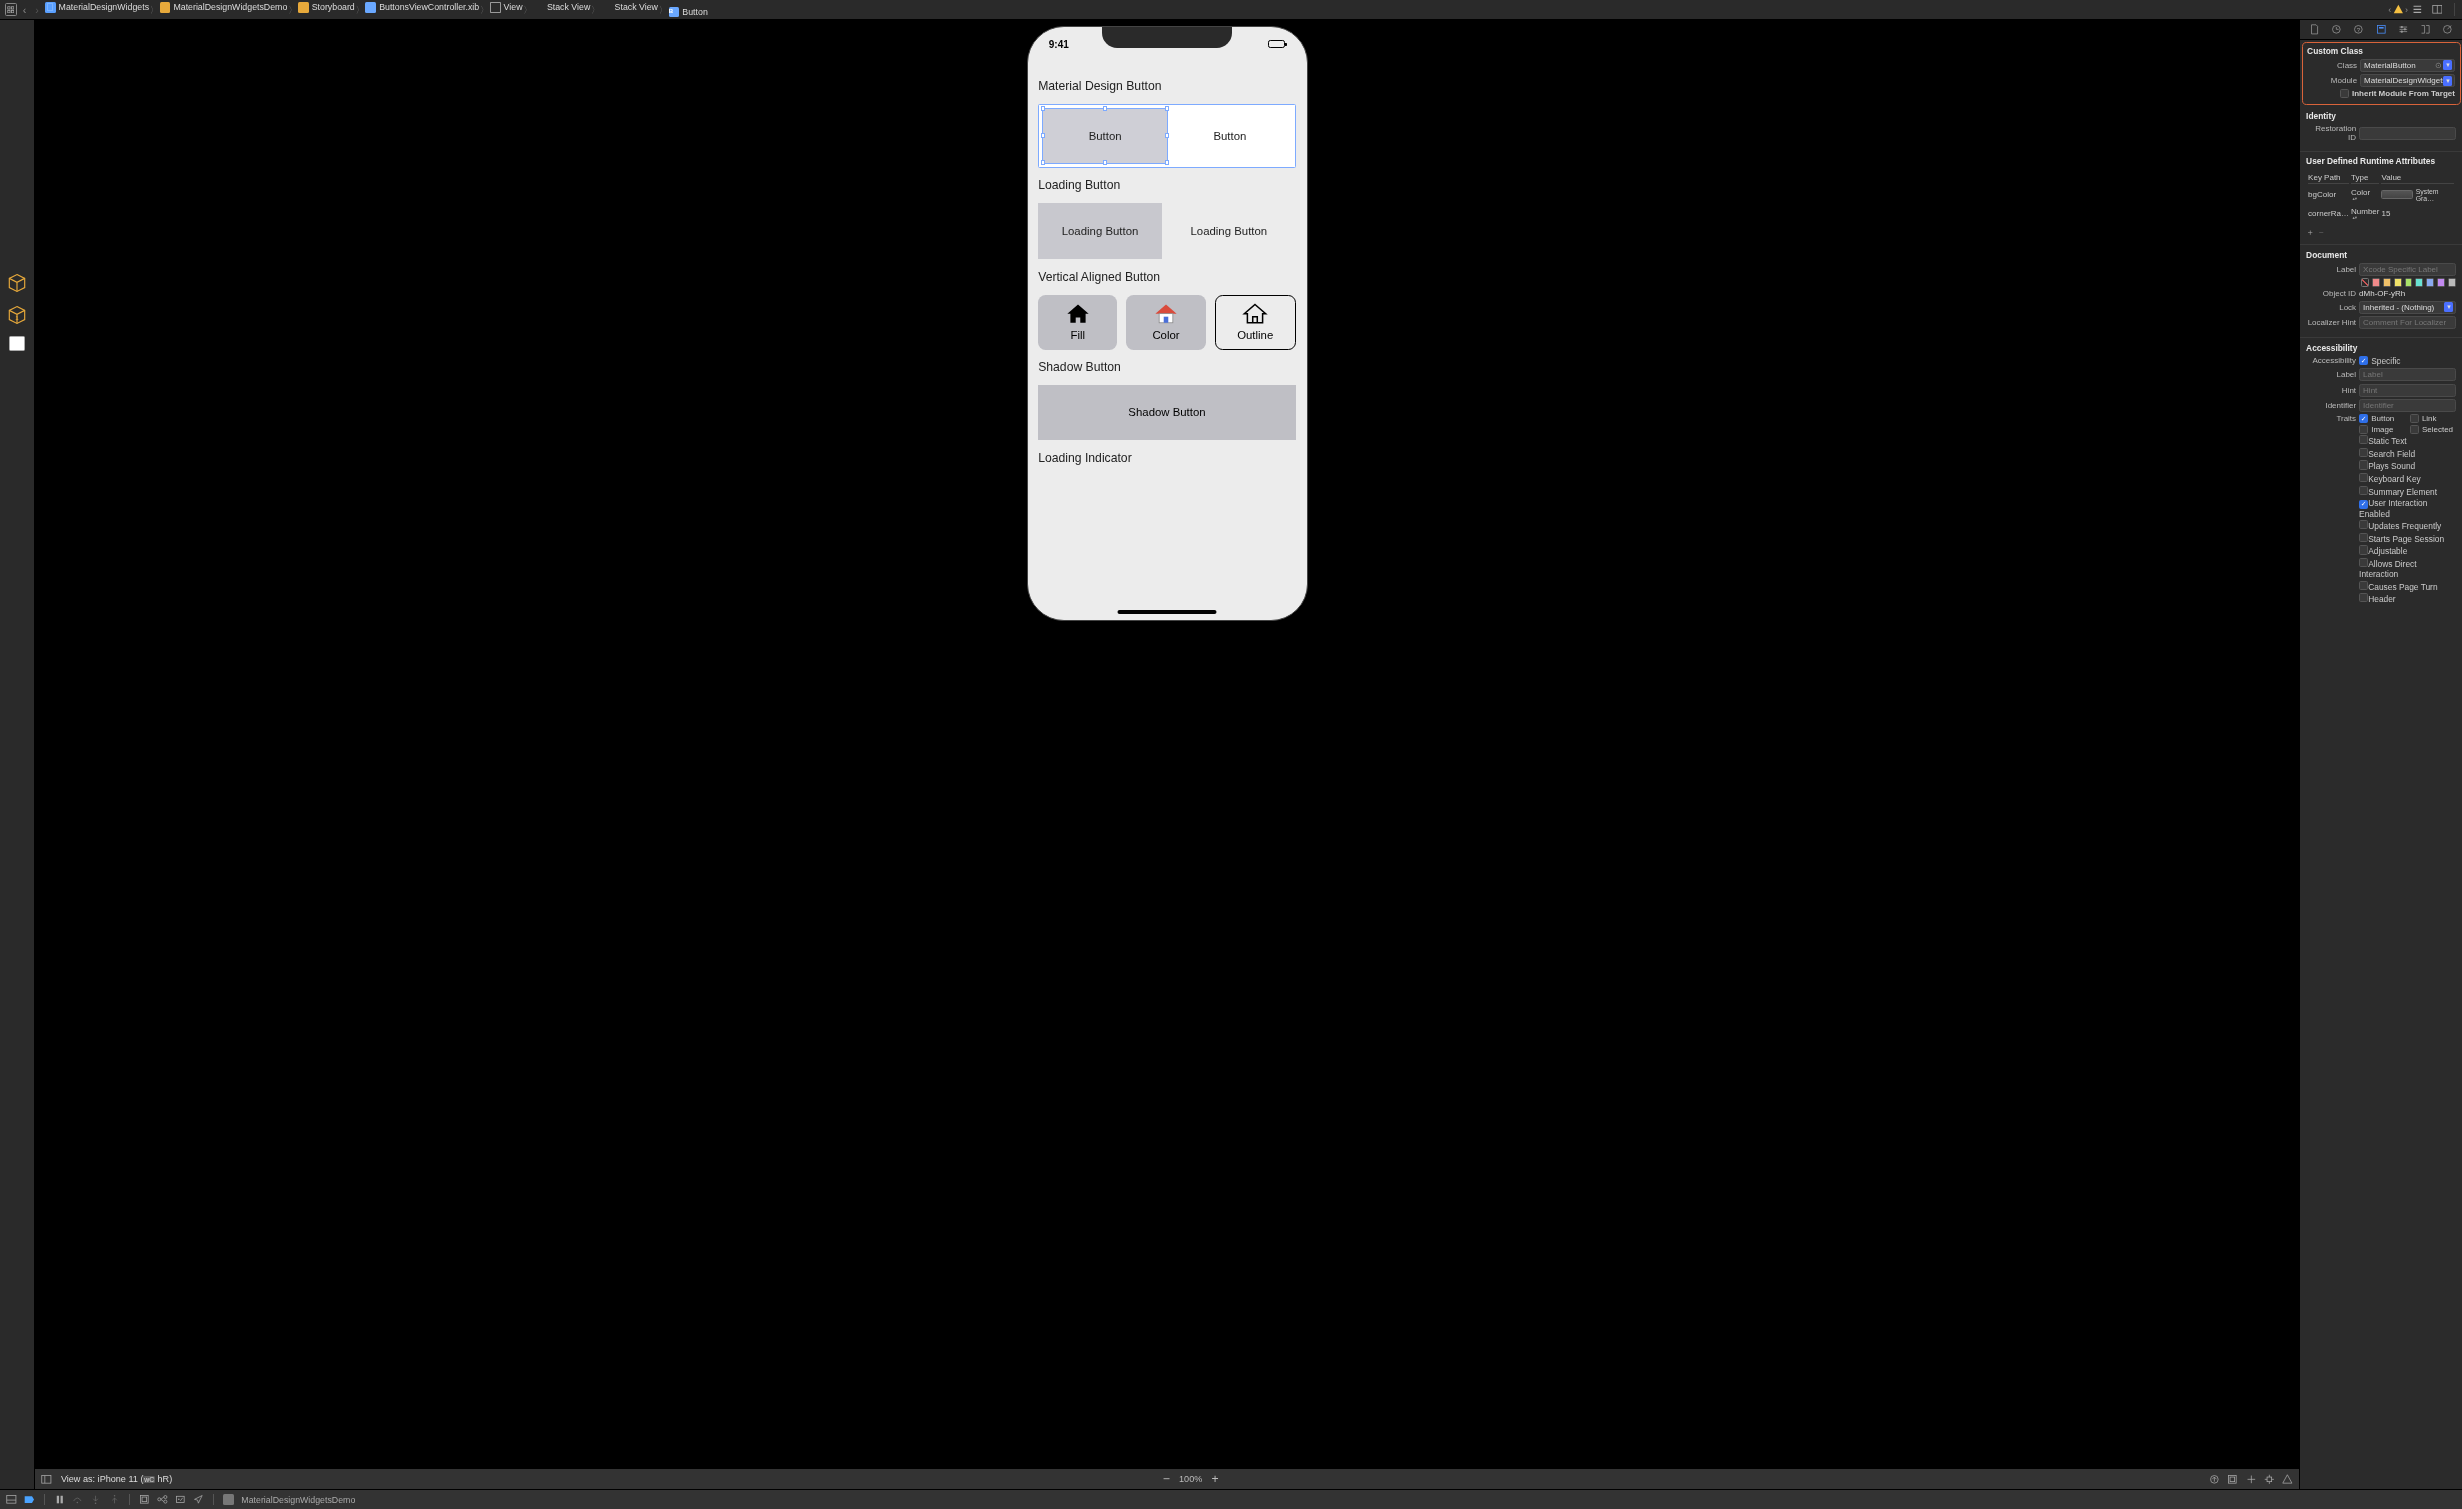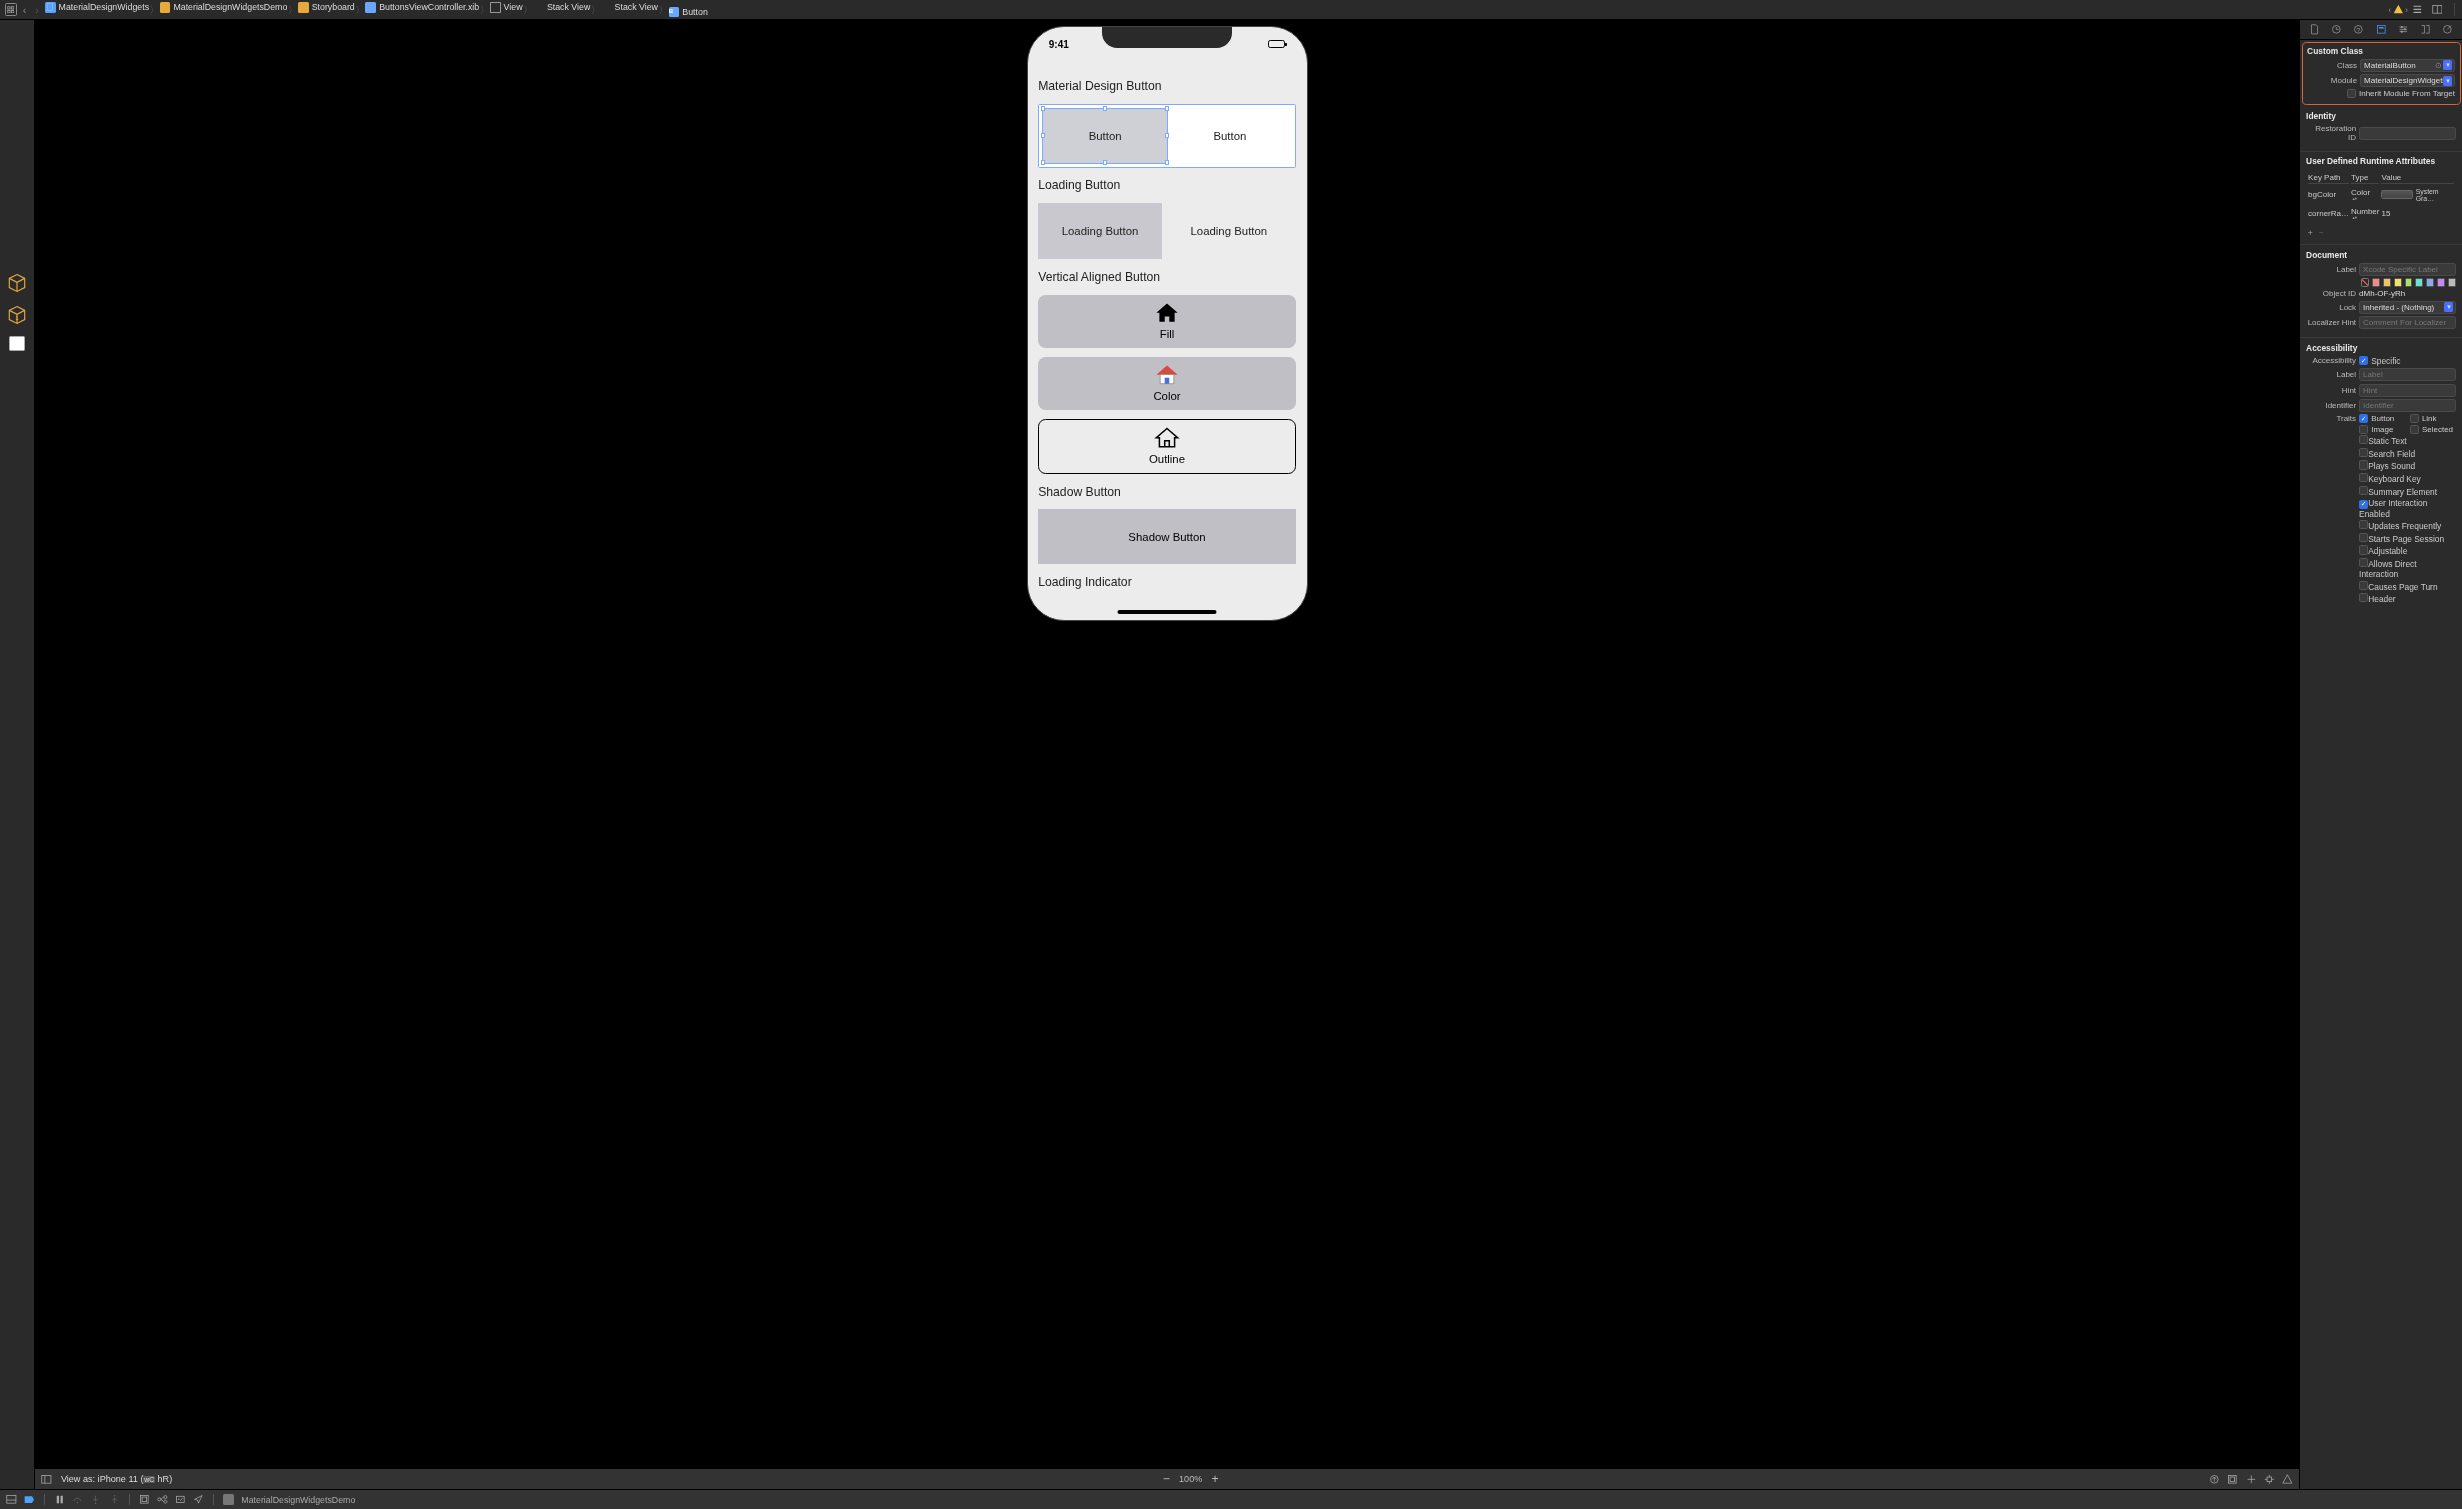"Inherit Module From Target" .insp-check-row { font-weight: none -> bold }
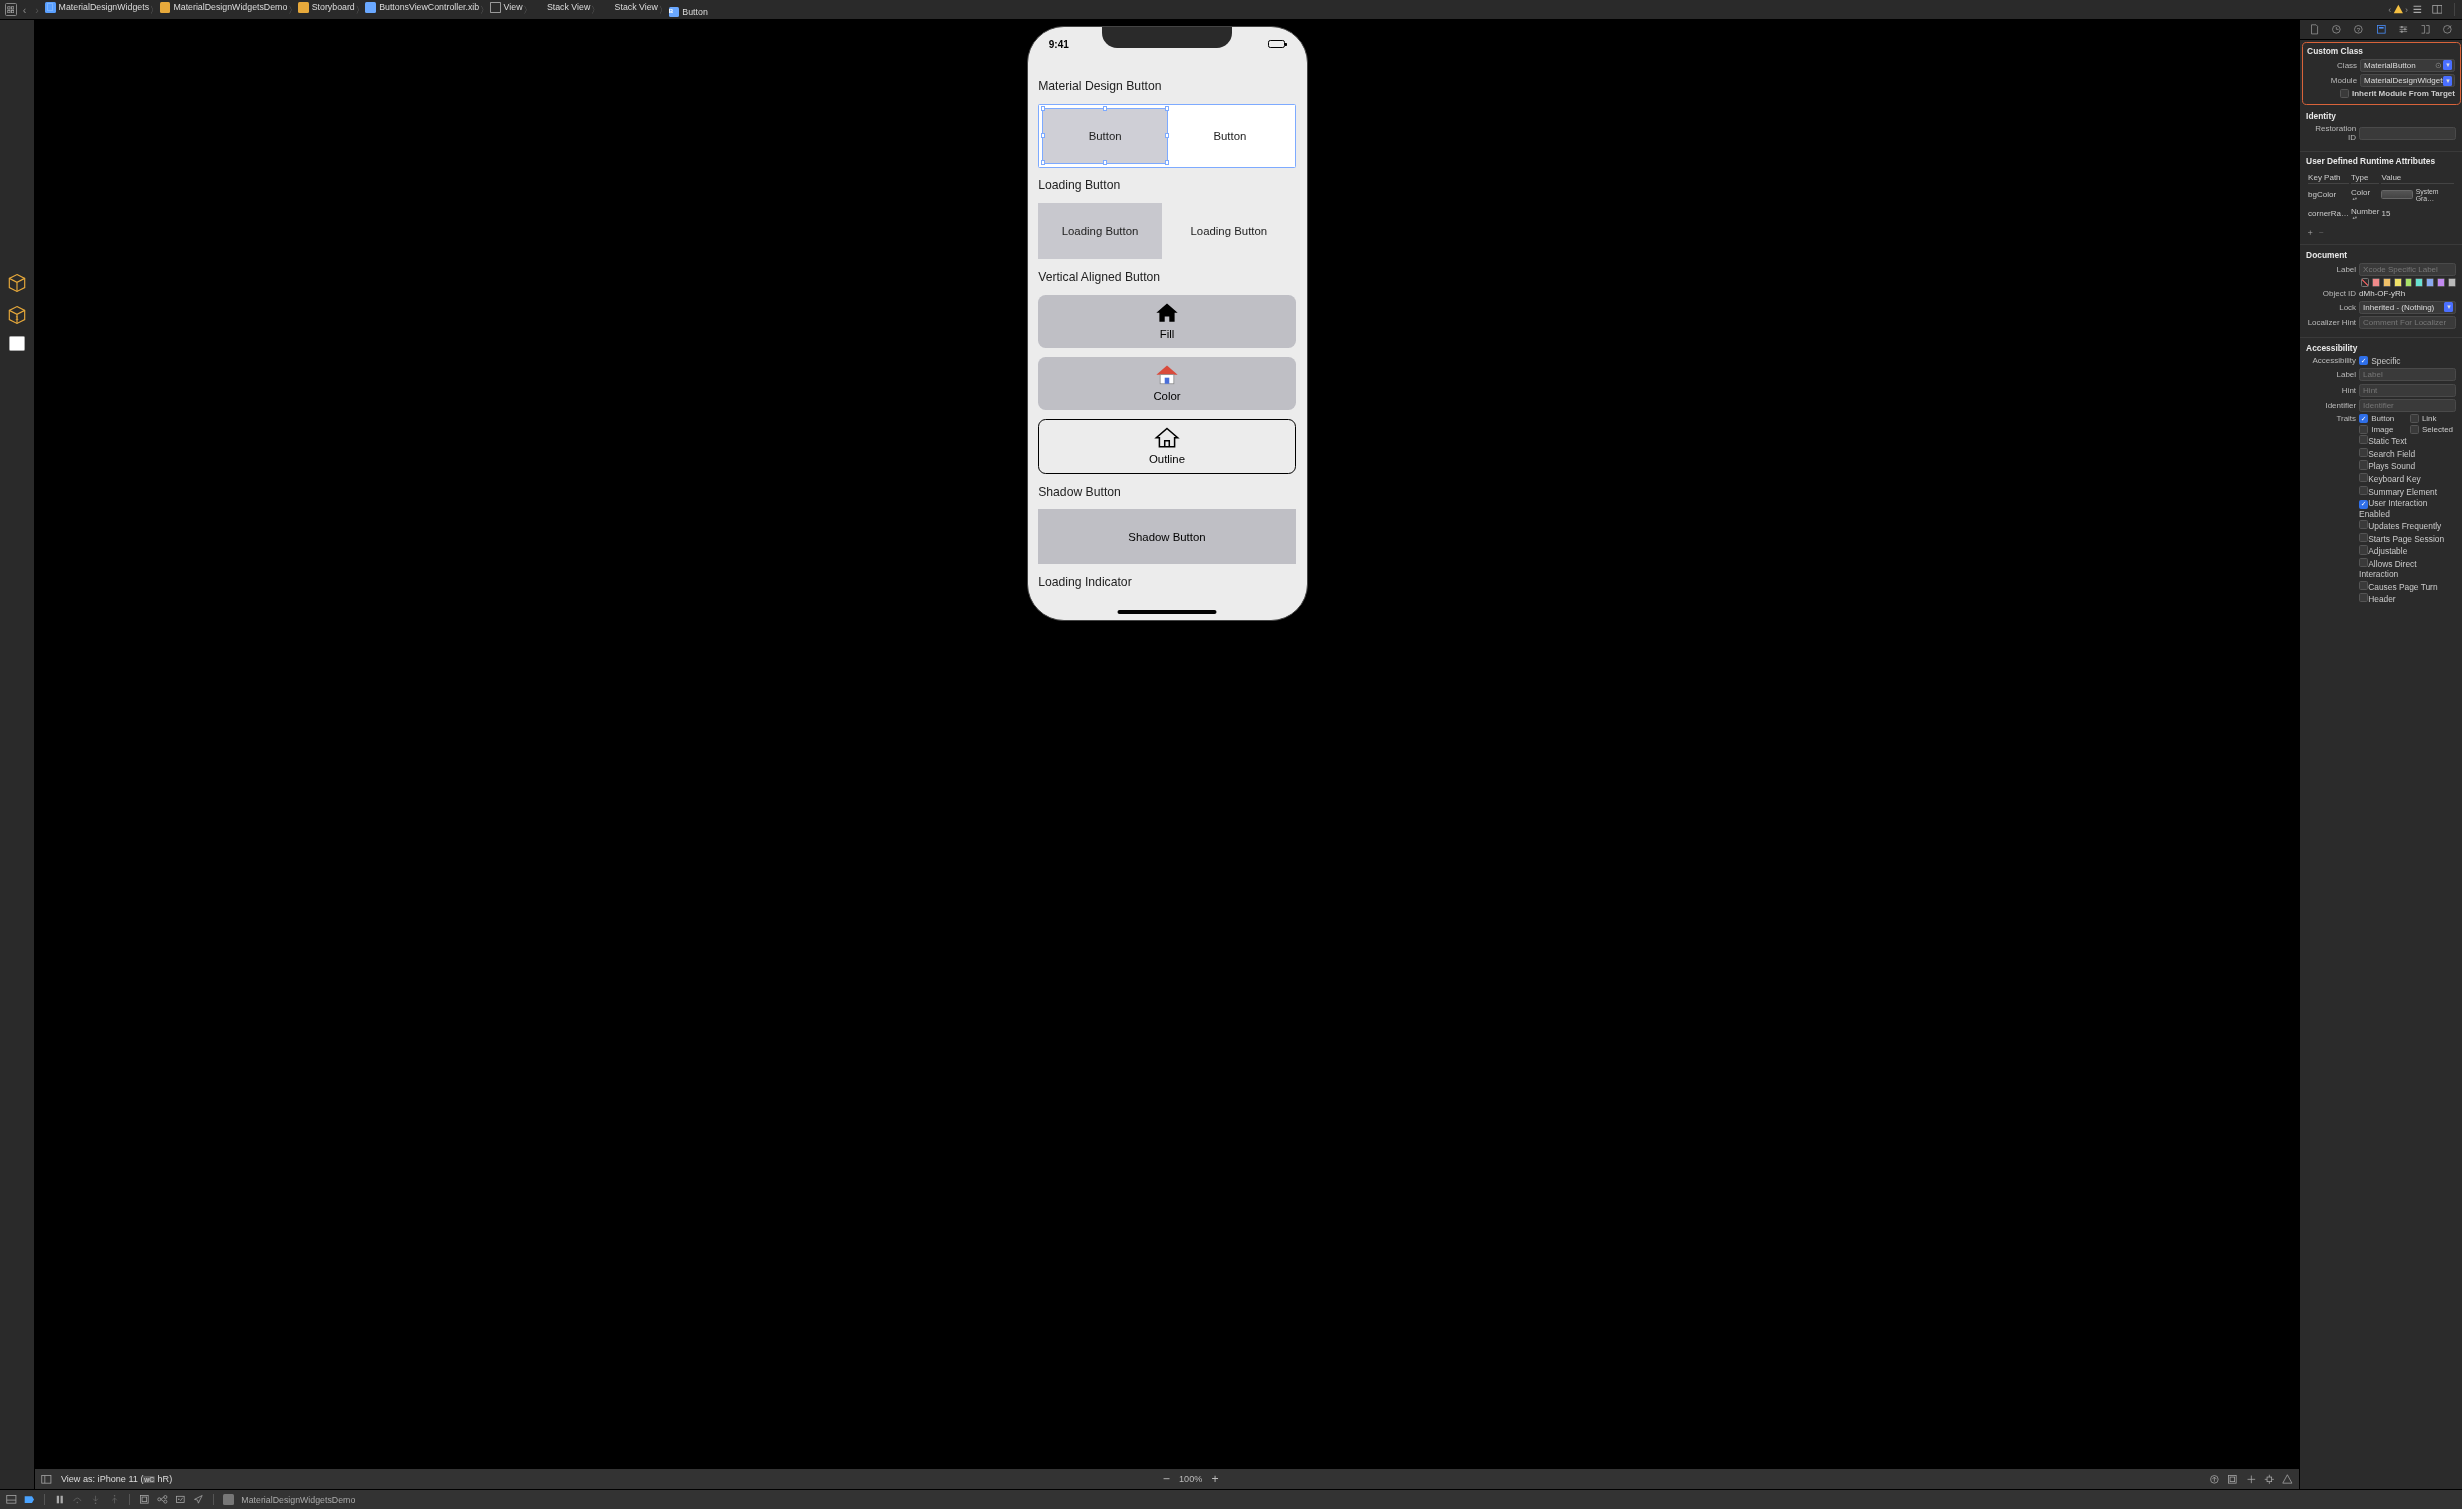"Fill" .vbtn-row { flex-direction: column -> none }
